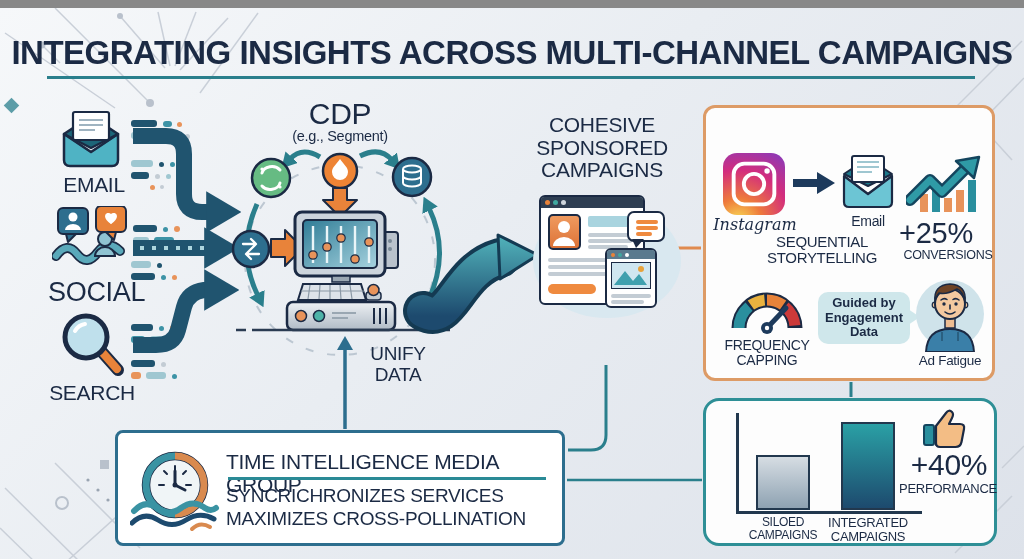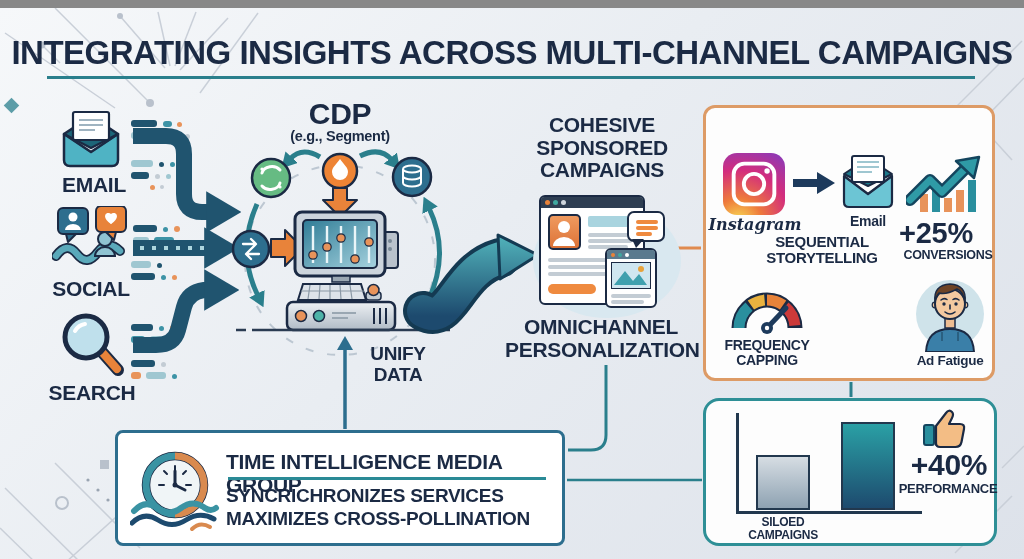"CDP" .lbl { font-weight: bold -> normal }
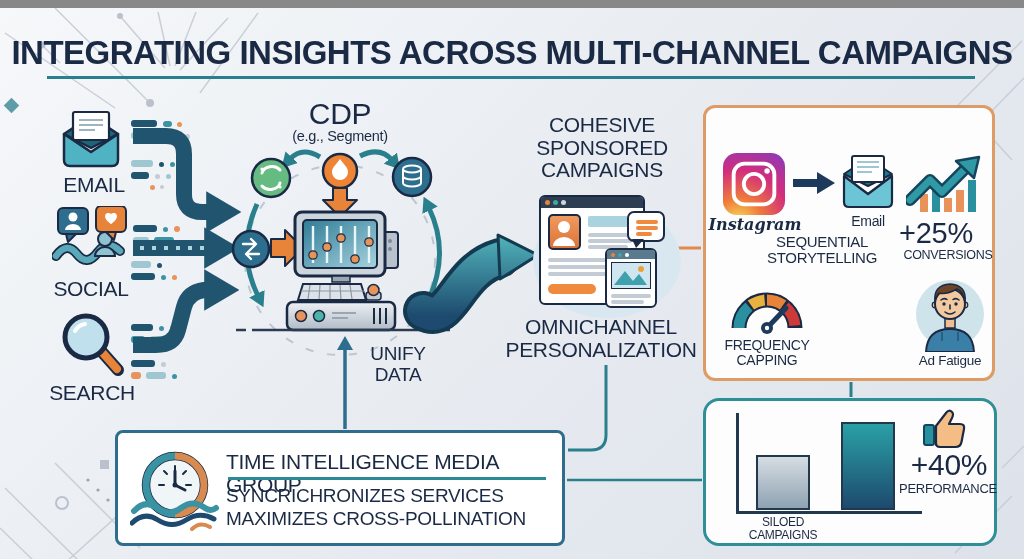"Instagram" .script { font-weight: 700 -> 400 }
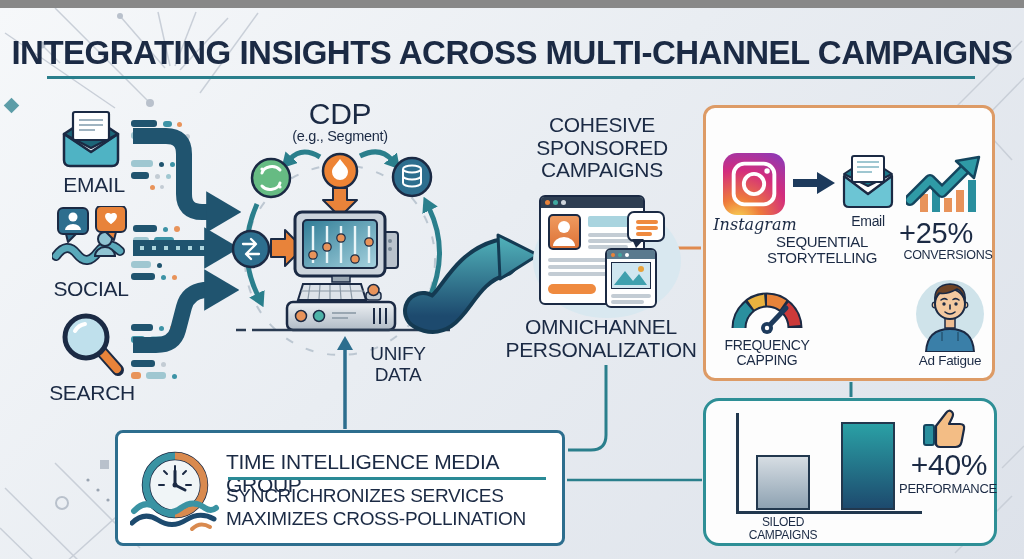"SOCIAL" div.abs { font-size: 21px -> 27px }
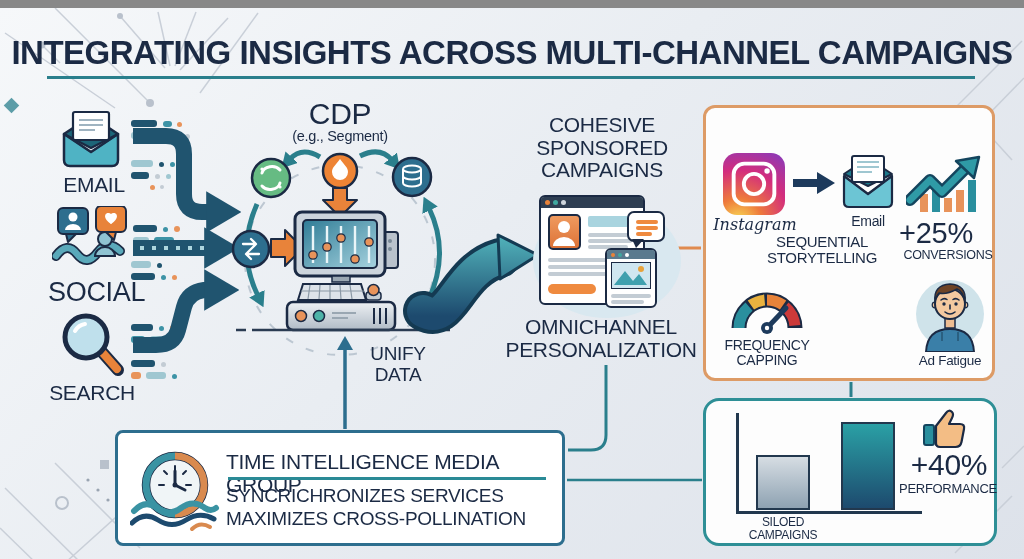"Guided by" div.abs { html: none -> <div> <span>Guided by Engagement Data</span><span></span> </div> }
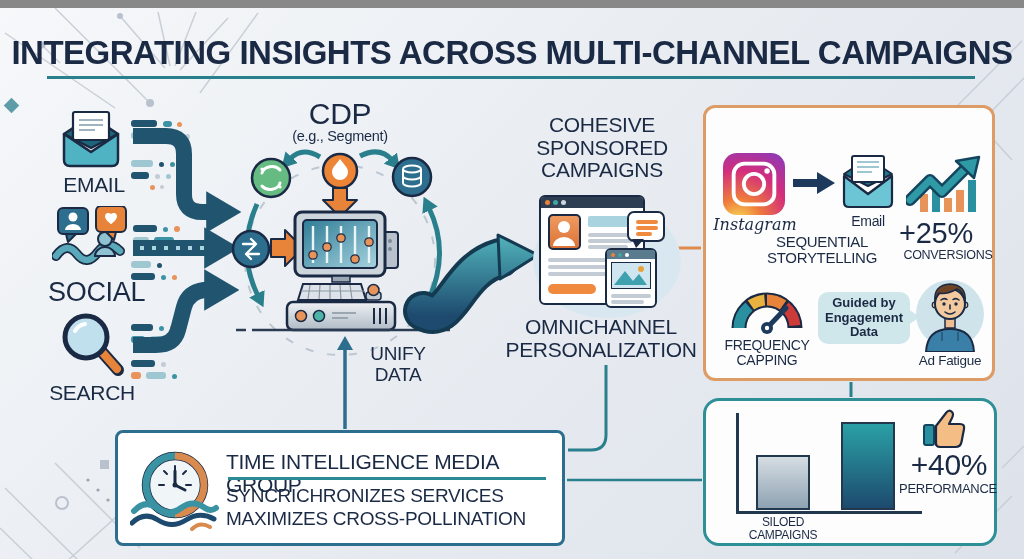"OMNICHANNEL" div.abs { html: <div>OMNICHANNEL PERSONALIZATION</div> -> none }
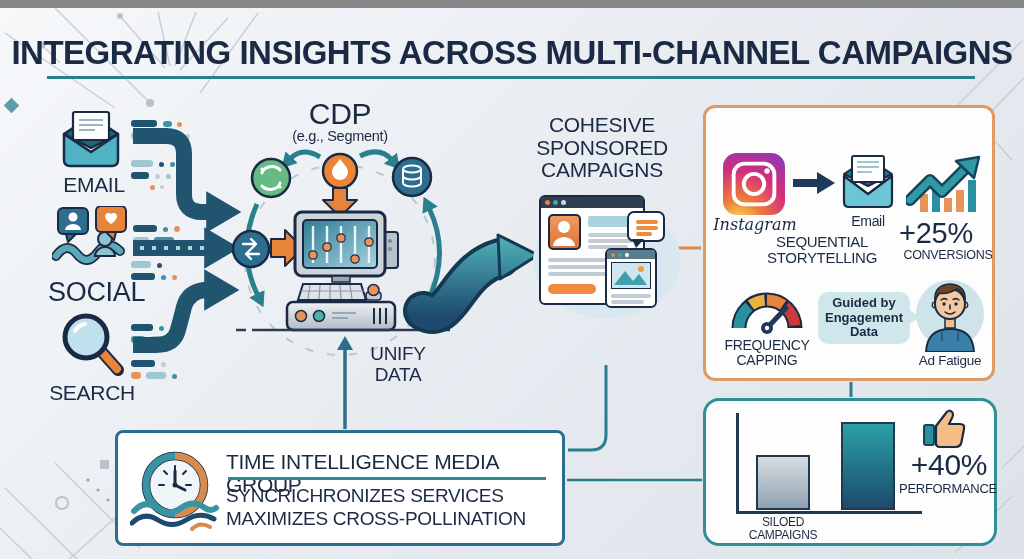"INTEGRATED CAMPAIGNS" div.abs { html: none -> <div>INTEGRATED CAMPAIGNS</div> }
